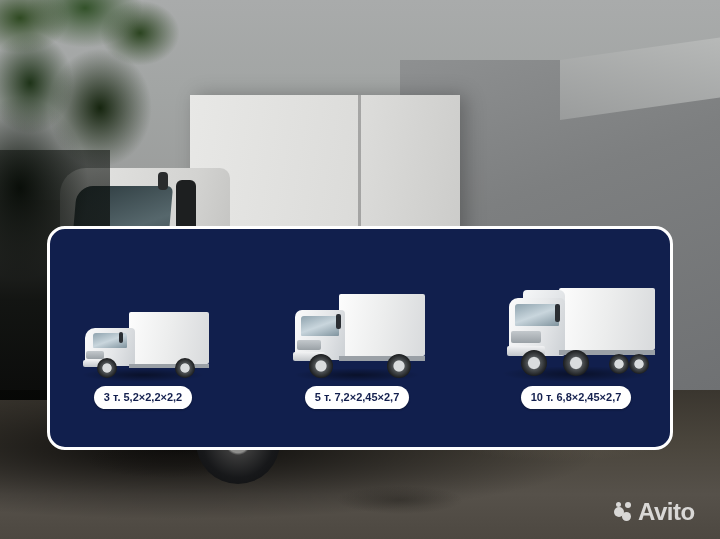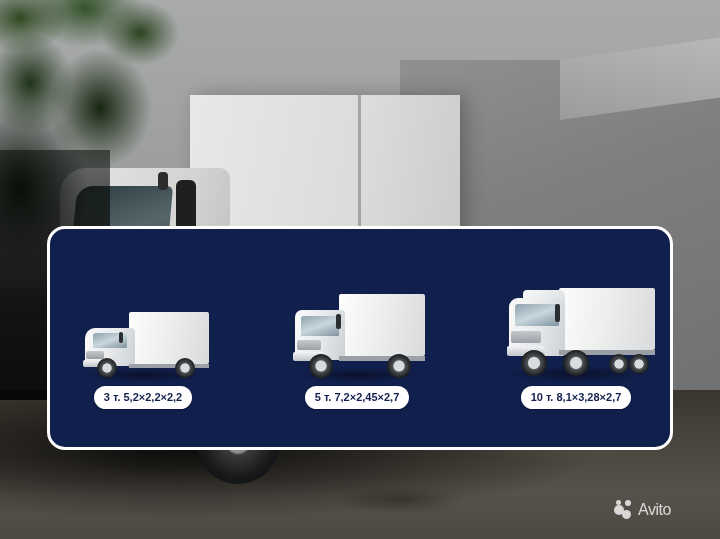"10 т. 8,1×3,28×2,7" div.pill { text: 8,1×3,28 -> 6,8×2,45 }
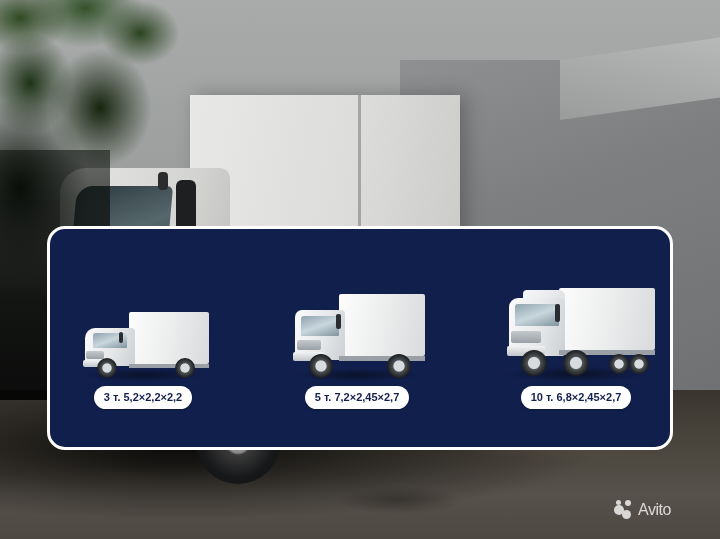"Avito" .avito-word { font-size: 16px -> 24px; font-weight: normal -> bold }
